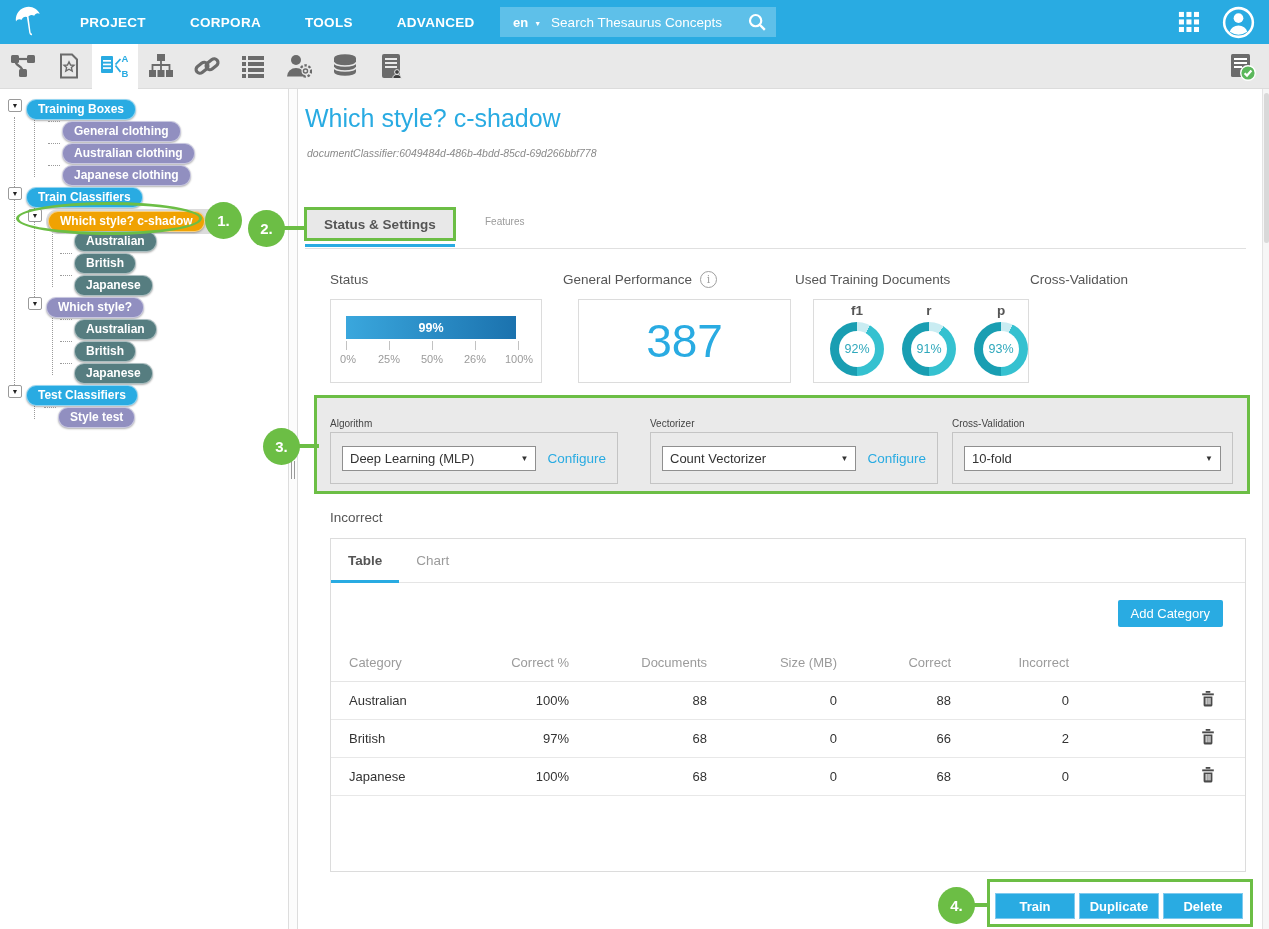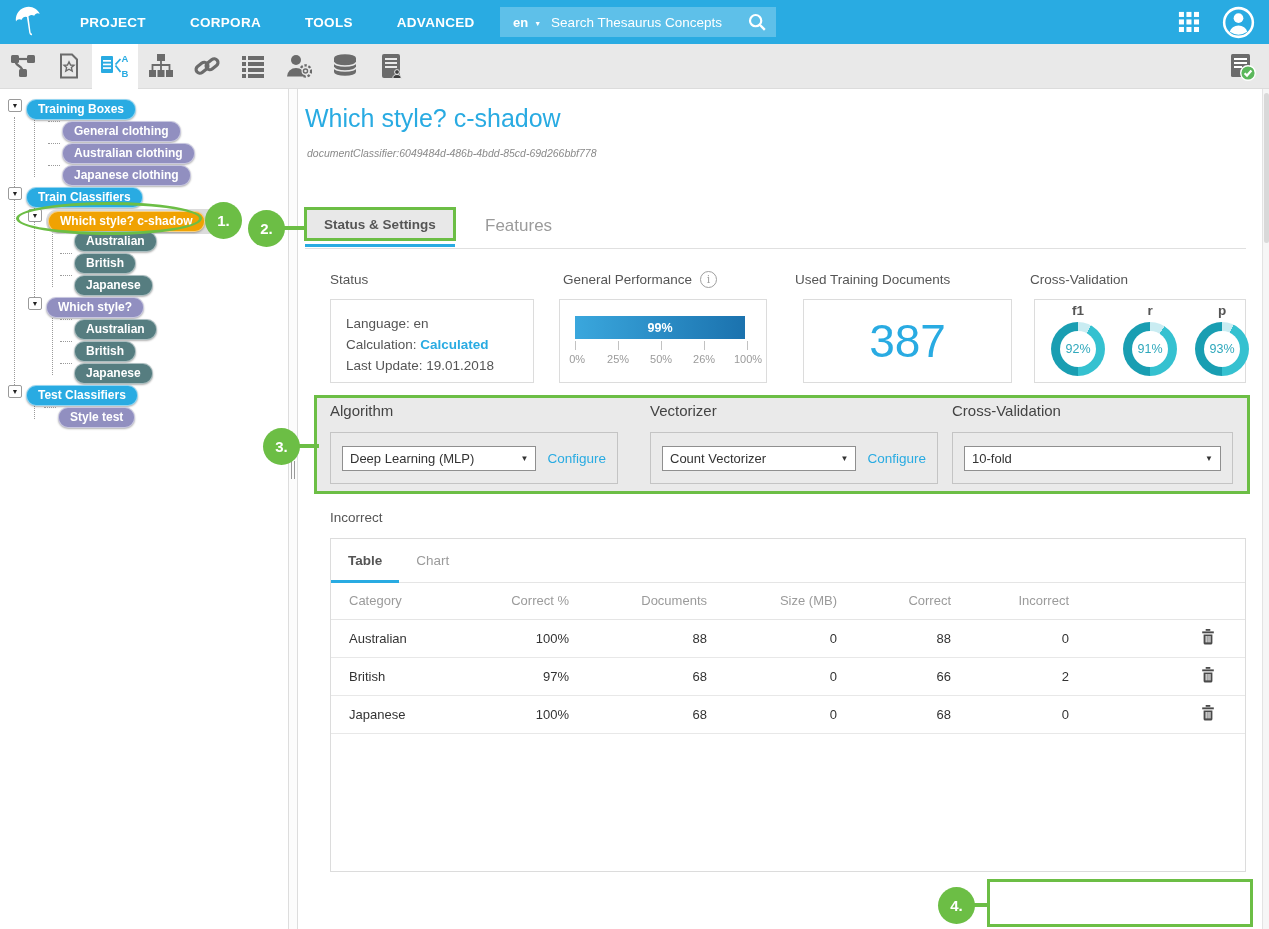"Features" .subtab-features { font-size: 17px -> 10px }
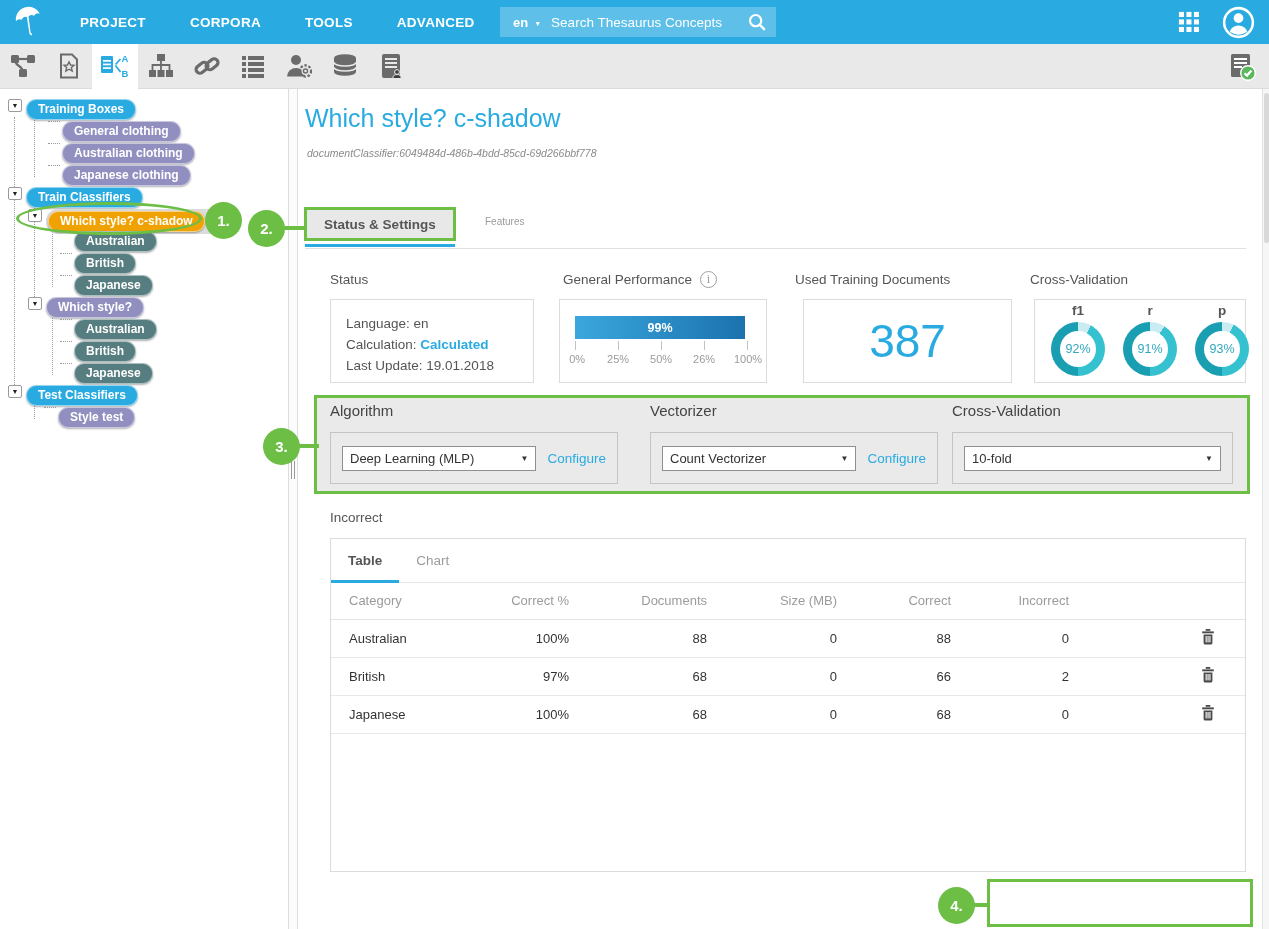"Language: en" div.sbox { html: <div> <div> <div><span>Language:</span> <span>en</span></div> <div><span>Calculation:</span> <span>Calculated</span></div> <div><span>Last Update:</span> <span>19.01.2018</span></div> </div> </div> -> none }
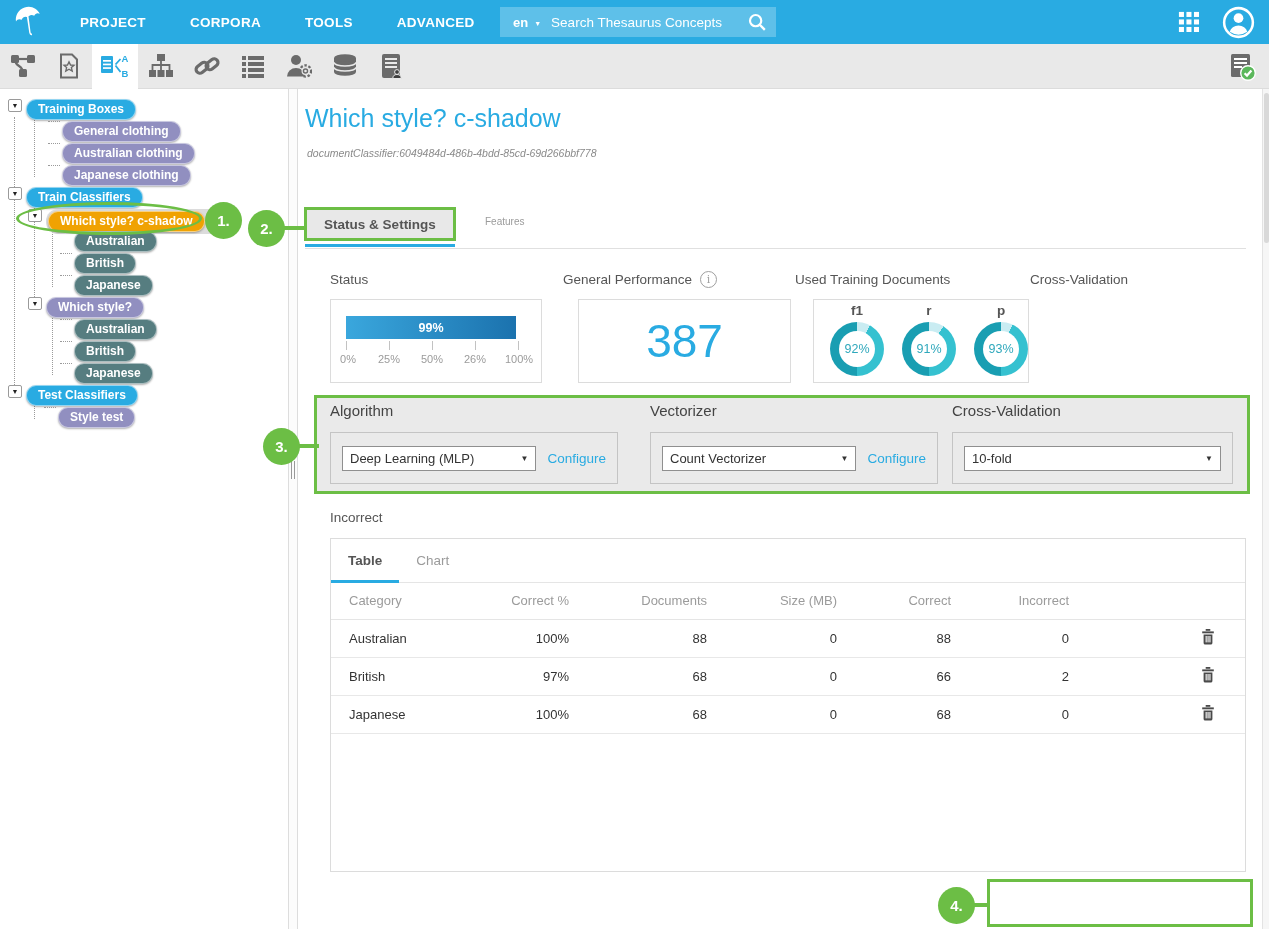"Algorithm" .setting-label { font-size: 15px -> 10px; top: 4px -> 20px }
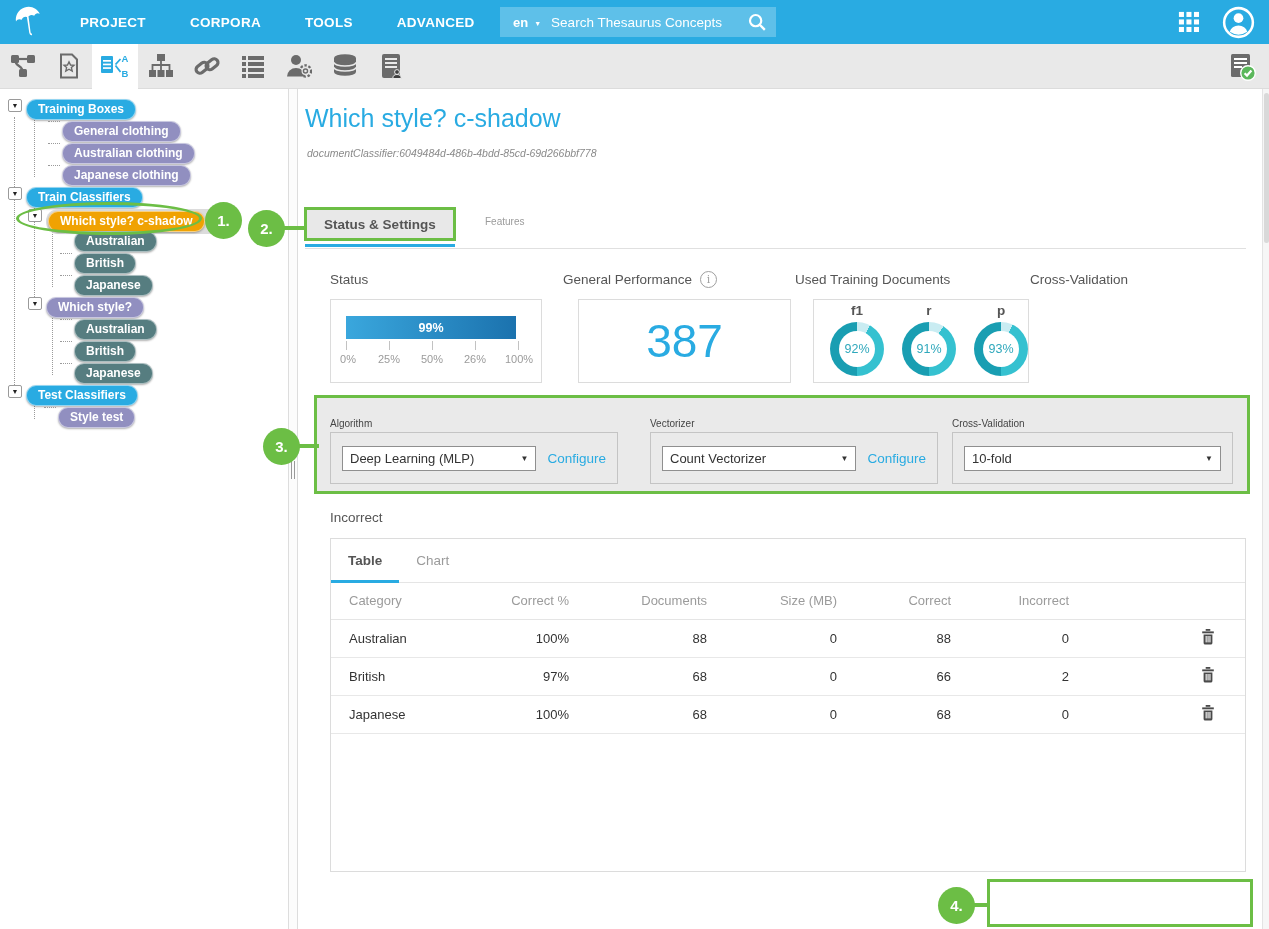"Add Category" div.addrow { html: none -> <div> <button>Add Category</button> </div> }
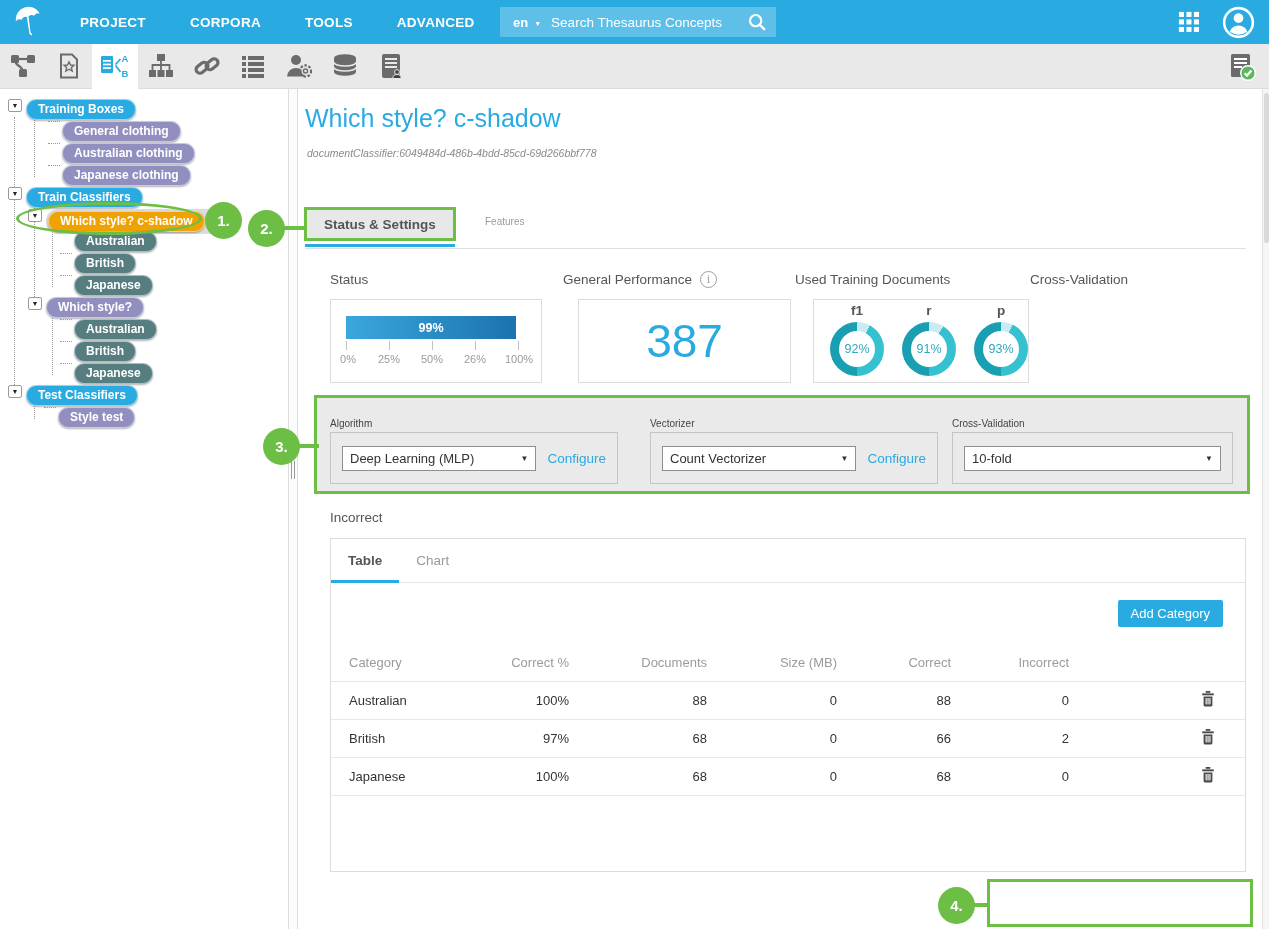"Train" div.actions { html: none -> <div> <button>Train</button> <button>Duplicate</button> <button>Delete</button> </div> }
